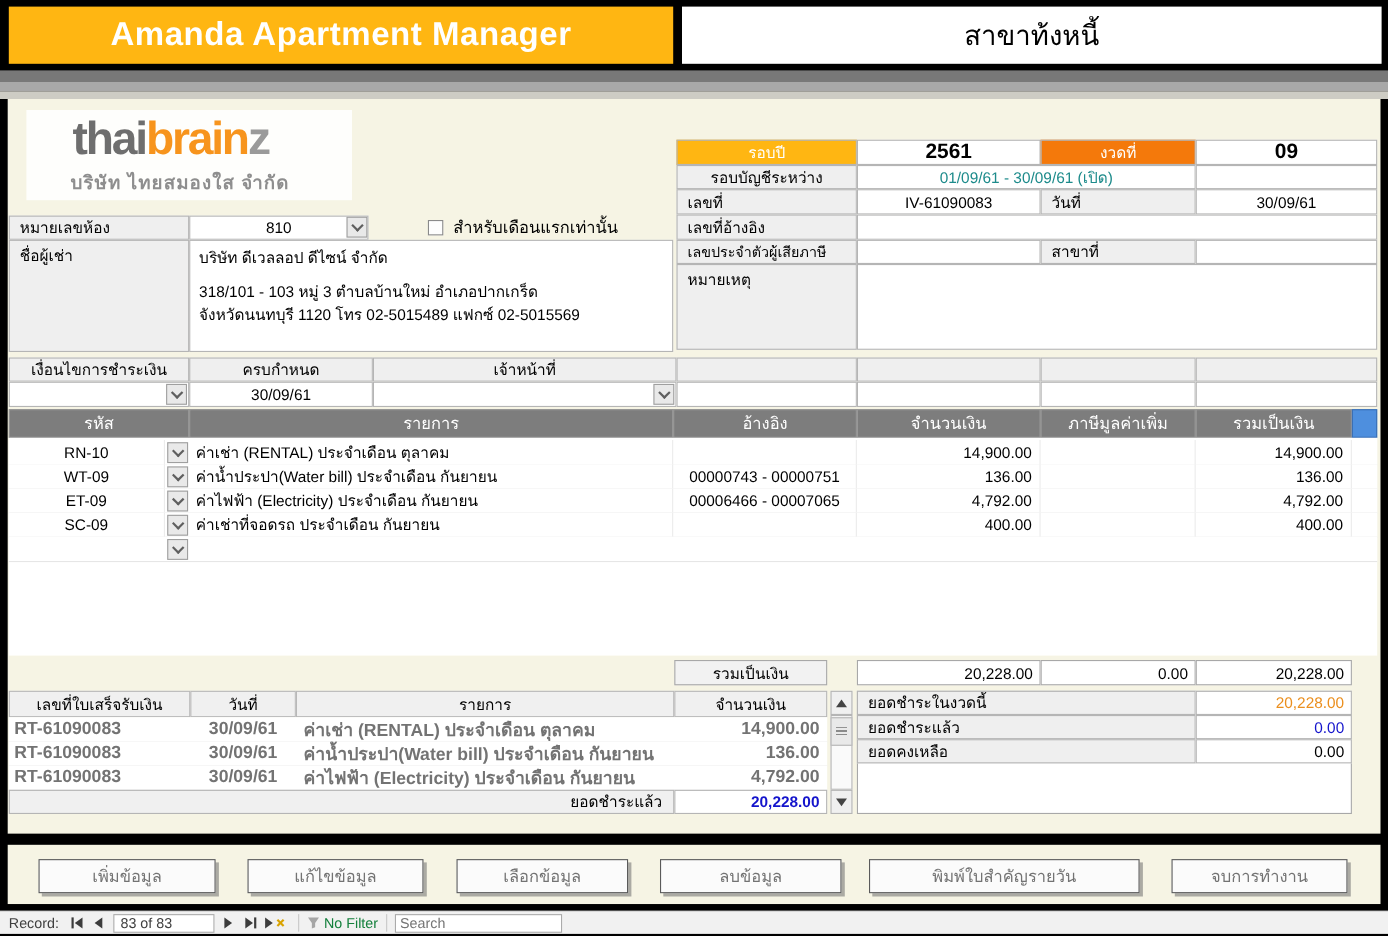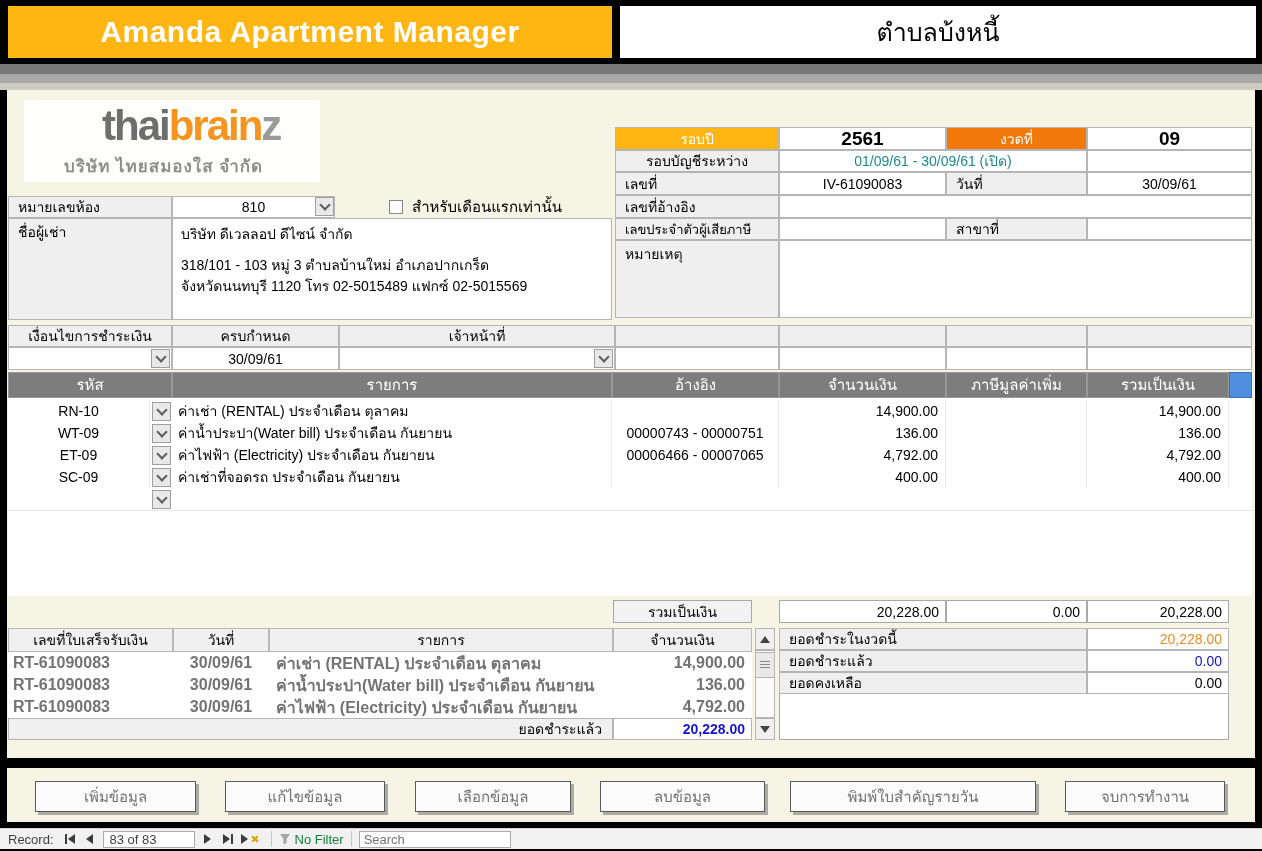"ตำบลบ้งหนี้" span { text: ตำบลบ้งหนี้ -> สาขาท้งหนี้ }
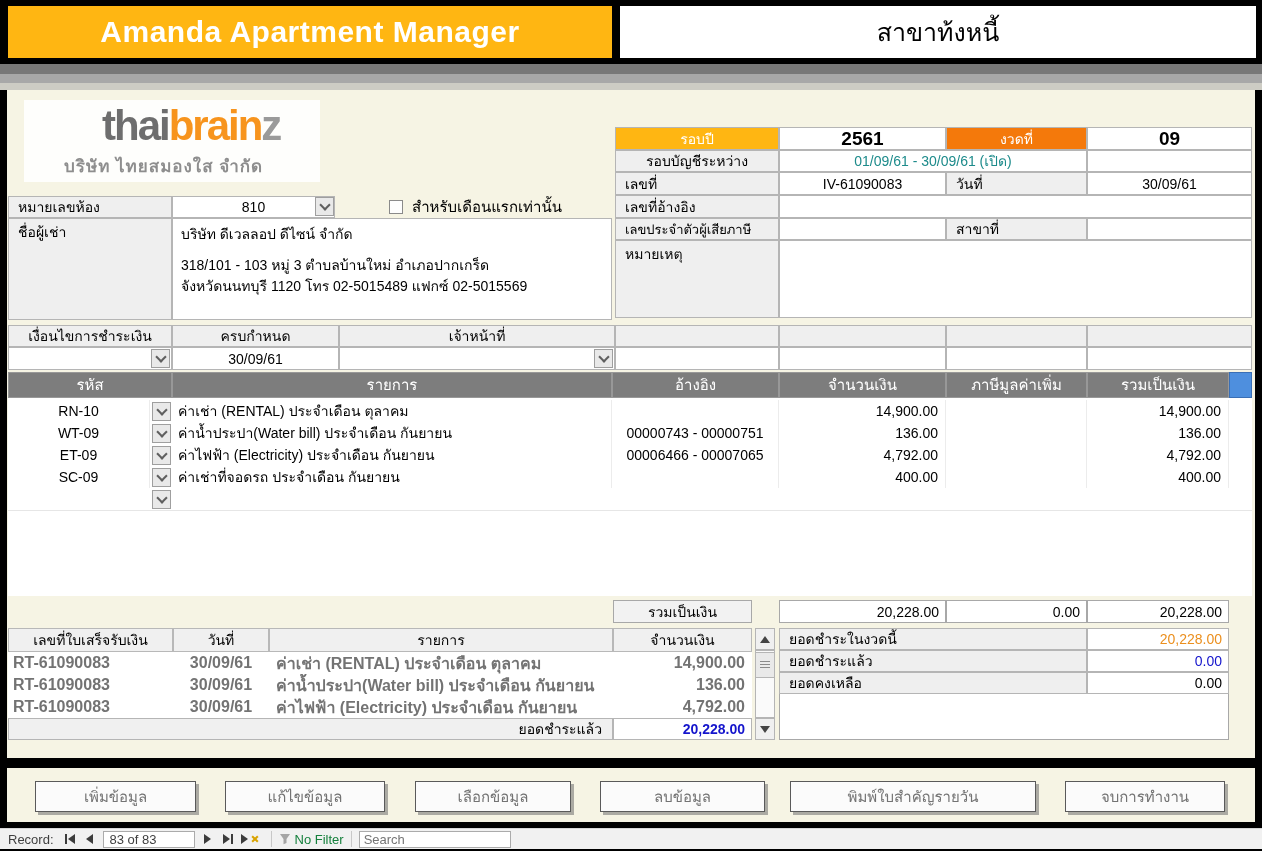"thaibrainz" .brand { margin-left: 36px -> none }
